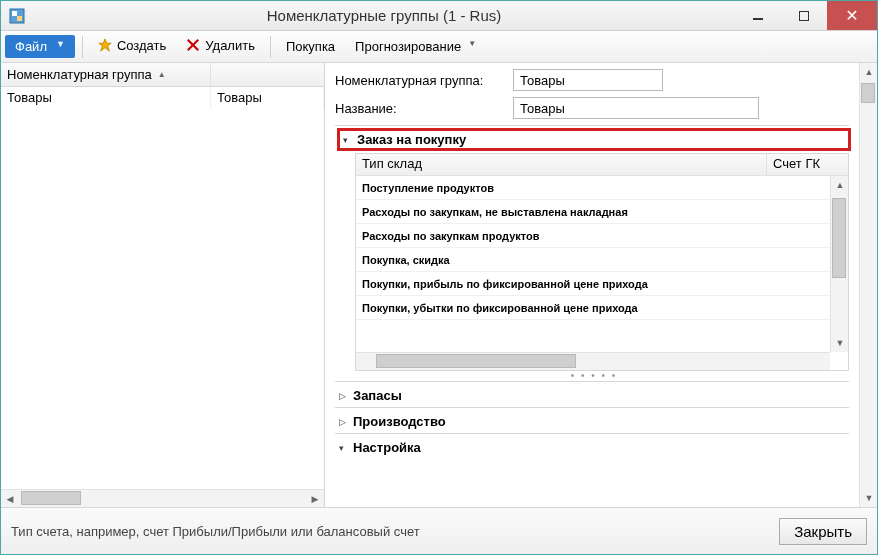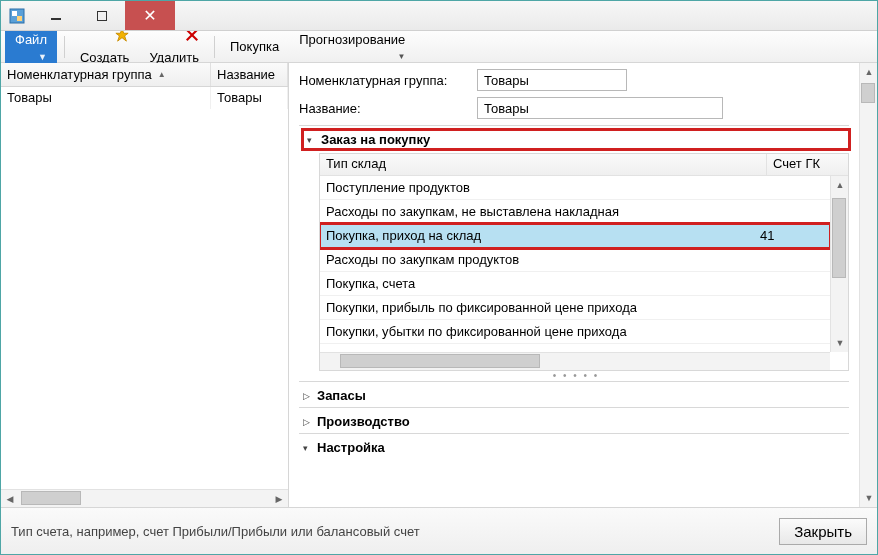"Номенклатурные группы (1 - Rus)" div.title-text { html: none -> <div>Номенклатурные группы (1 - Rus)</div> }
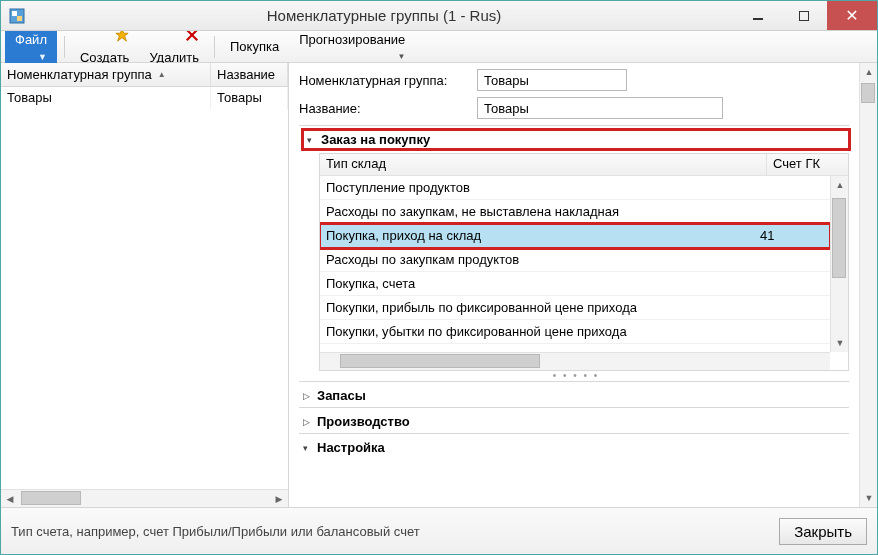"Файл" .tbtn { align-items: flex-end -> flex-start; flex-direction: column -> none }
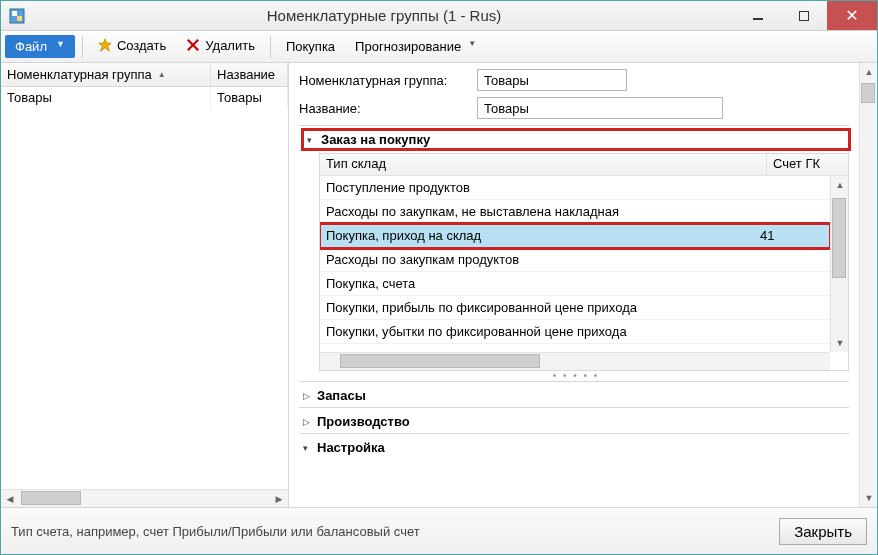"Номенклатурная группа" .left-pane { width: 288px -> 324px }
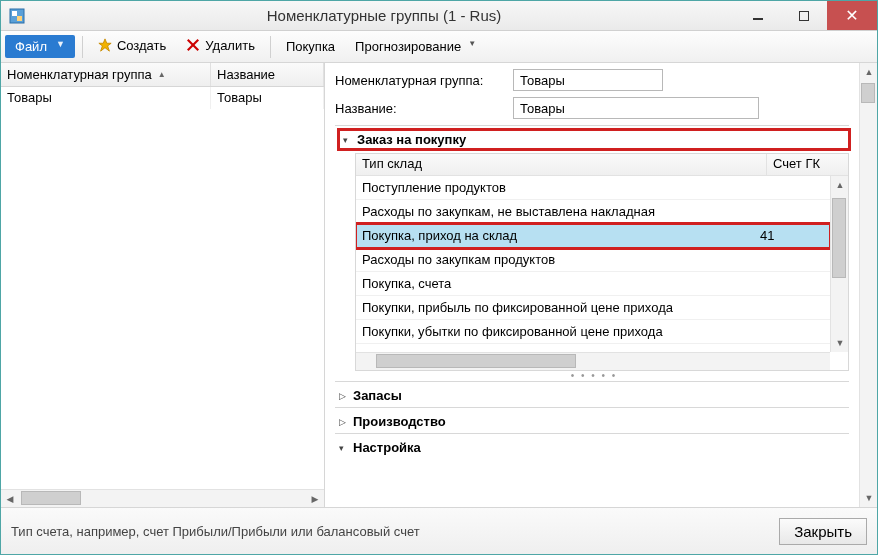"Название" div.gh-cell { html: <div>Название</div> -> none }
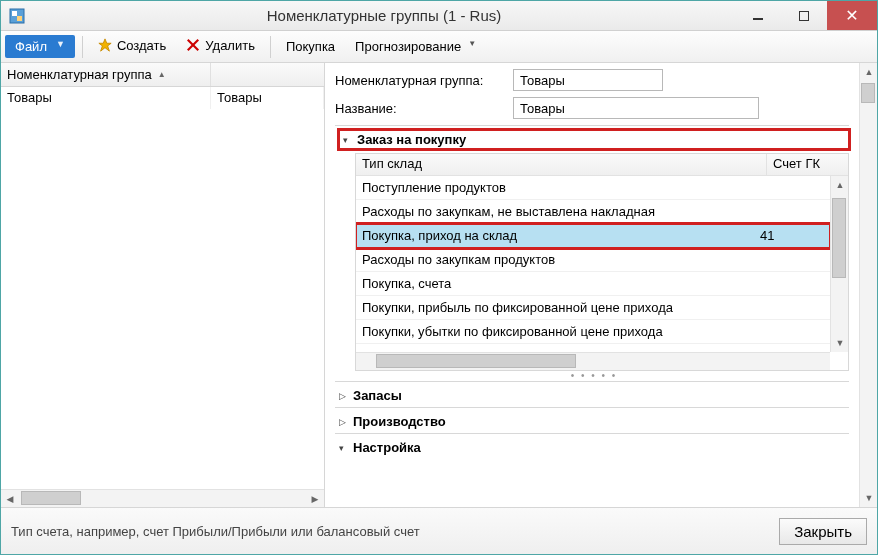"Поступление продуктов" .itbl-row .c1 { font-size: 13px -> 11px; font-weight: none -> bold }
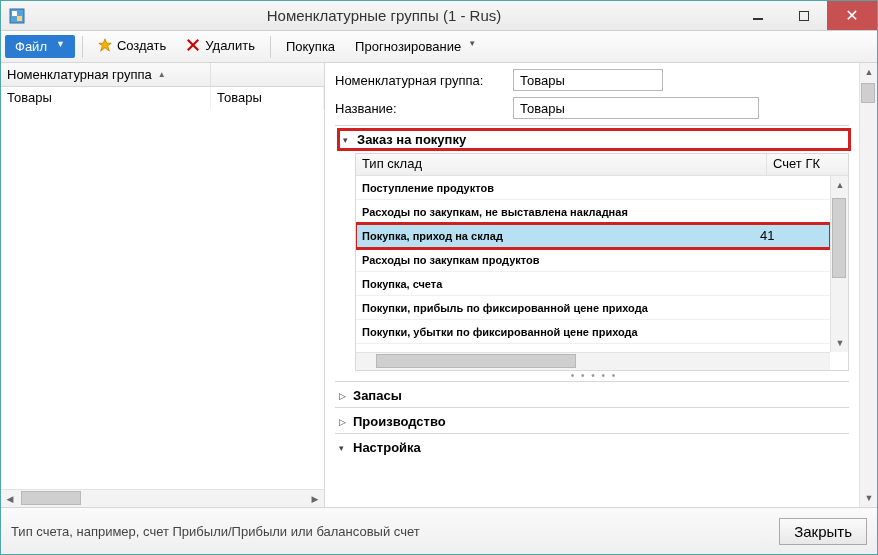"Покупка, приход на склад" div.itbl-row { html: <div> <div>Покупка, приход на склад</div> <div>41</div> </div> -> none }
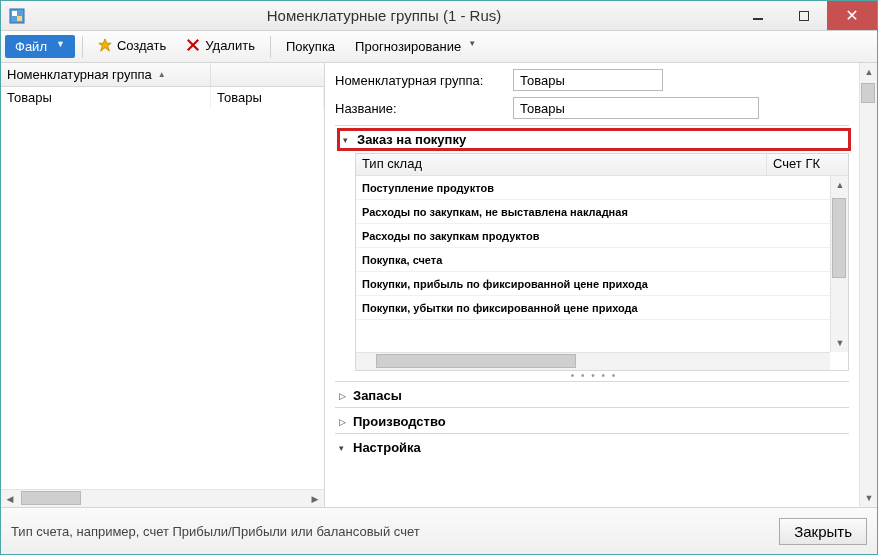"Покупка, счета" div.c1 { text: счета -> скидка }
